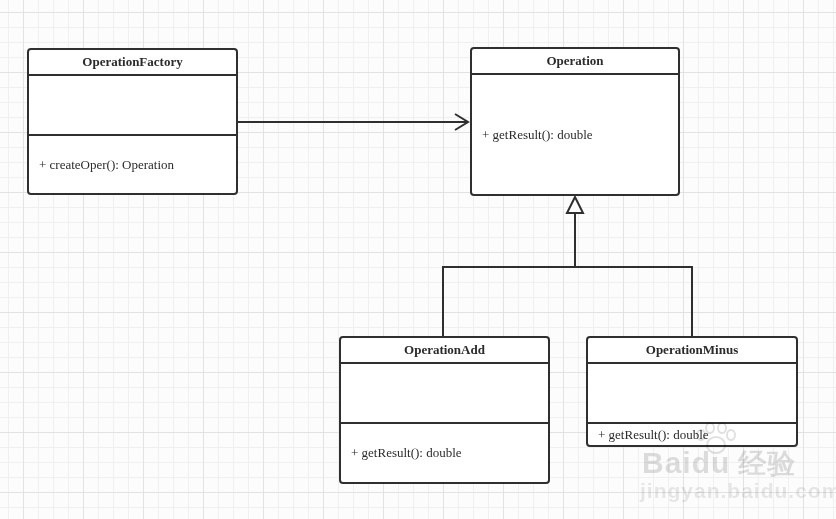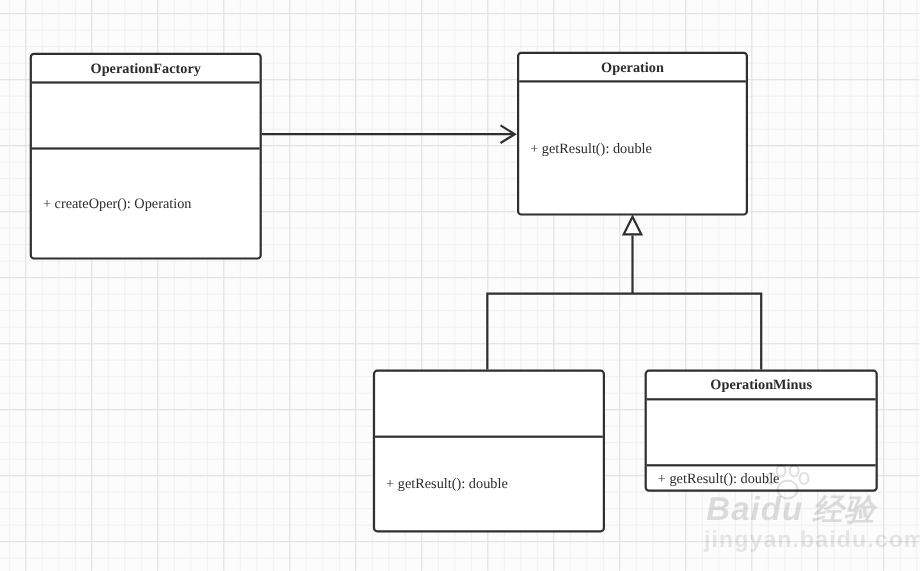"OperationFactory" div.uml-class { height: 188px -> 147px }
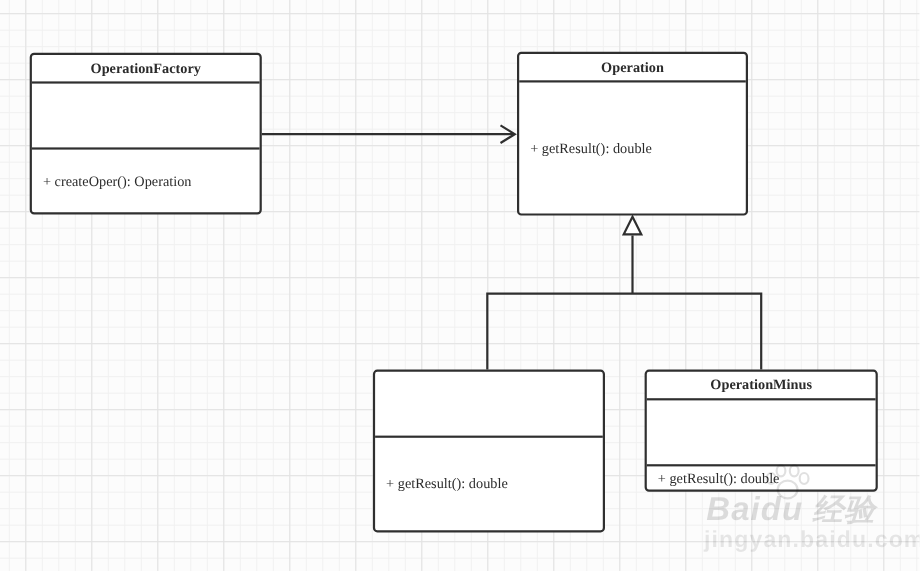"OperationAdd" div.uml-title { html: none -> <div>OperationAdd</div> }
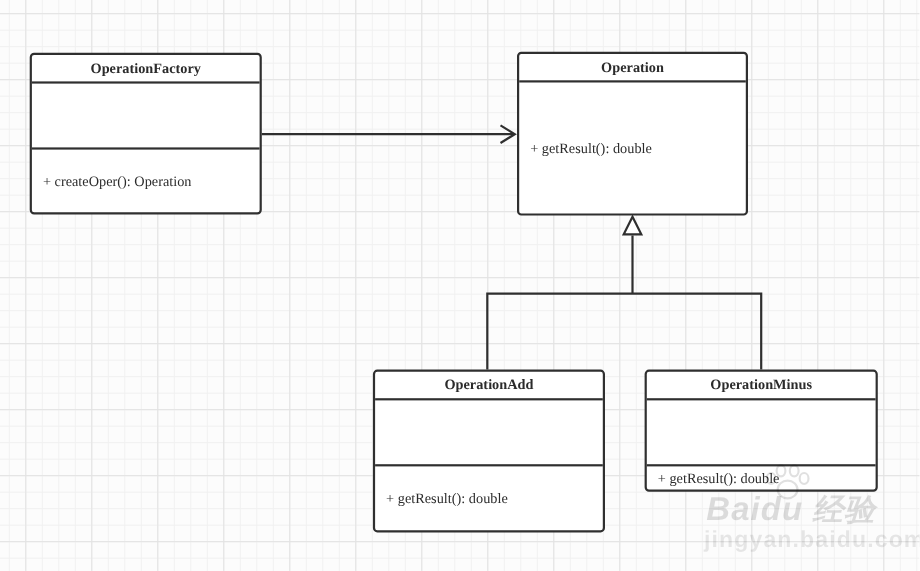"Baidu 经验" .wm-row { font-style: italic -> none }
